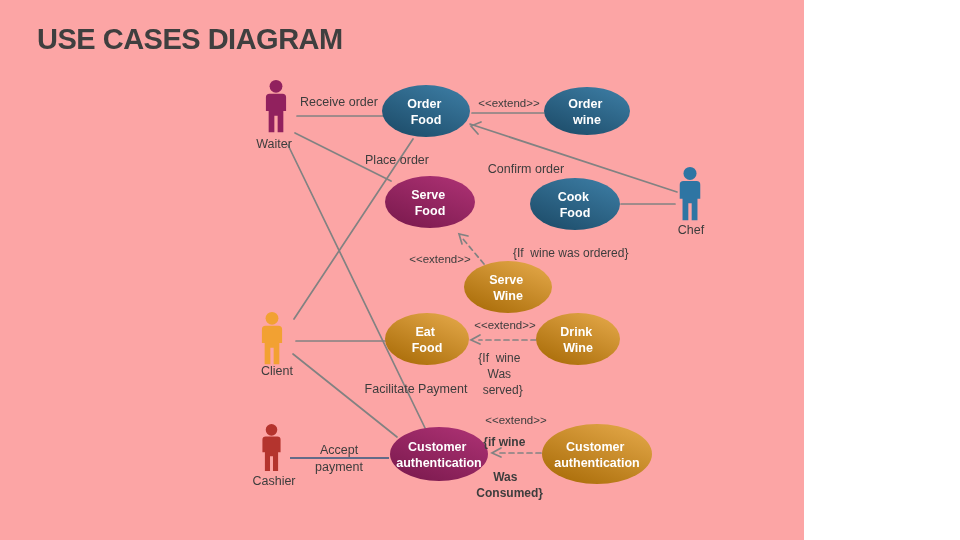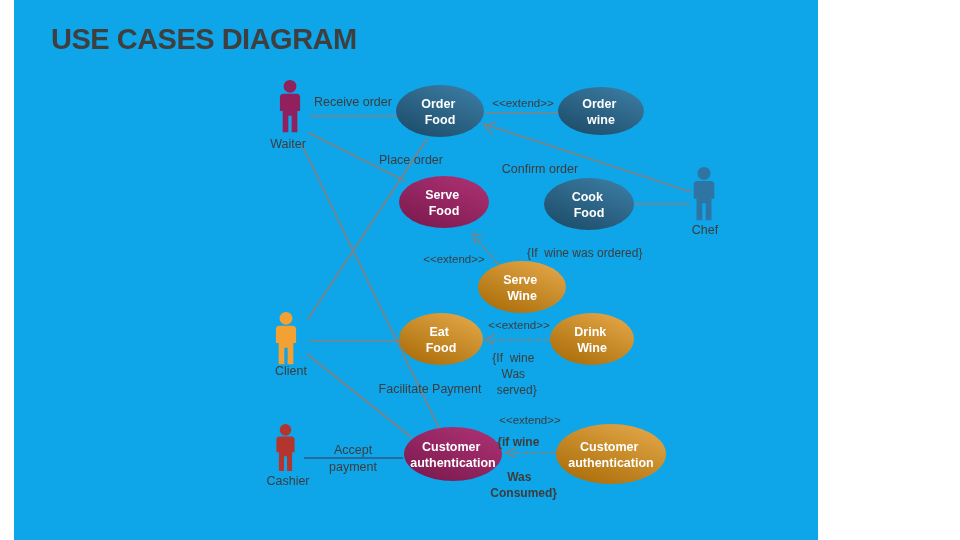"USE CASES DIAGRAM" .stage { background: #0ea5e9 -> #fca5a5; margin-left: 14px -> none }
